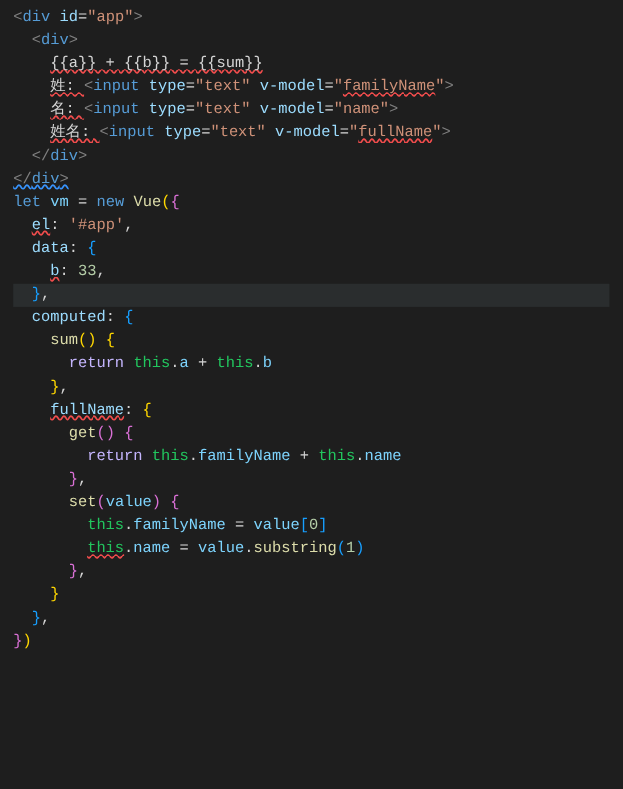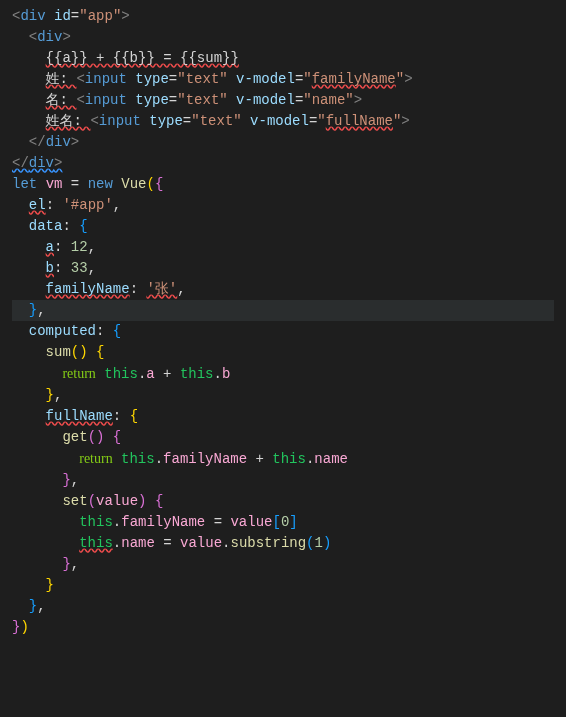"vm" .variable { color: #f9a8d4 -> #7dd3fc }
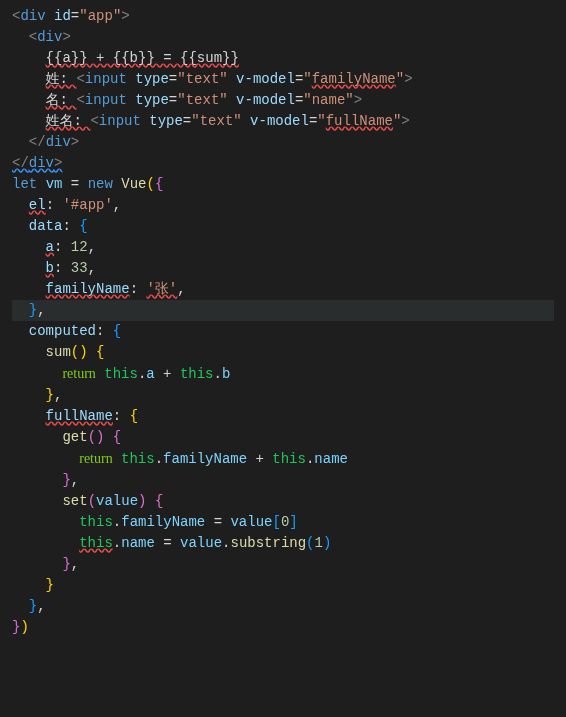"a: 12," div.line { html: <div><span> </span><span>a</span><span>: </span><span>12</span><span>,</span></div> -> none }
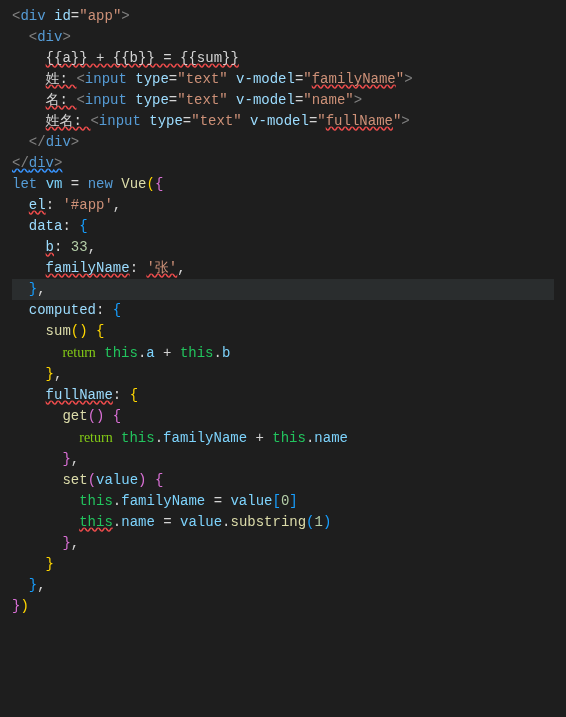"familyName: '张'," div.line { html: <div><span> </span><span>familyName</span><span>: </span><span>'张'</span><span>,</span></div> -> none }
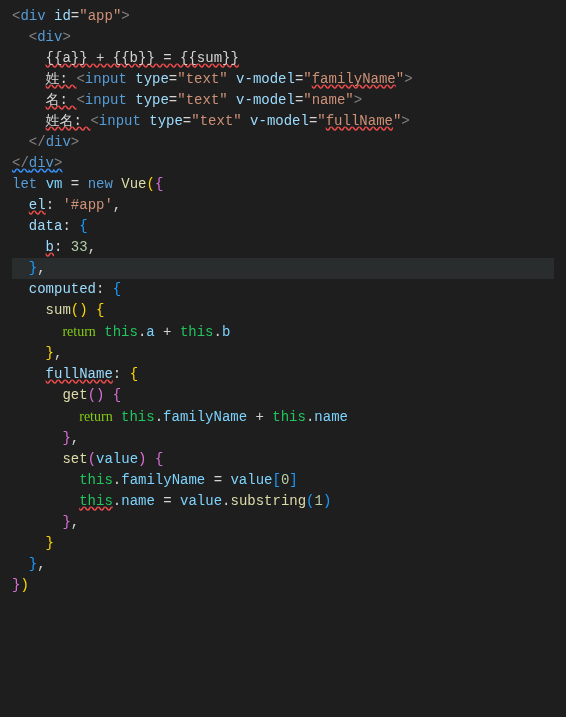"return" .keyword-ctrl { color: #84cc16 -> #c4b5fd; font-family: Liberation Serif, serif -> none }
